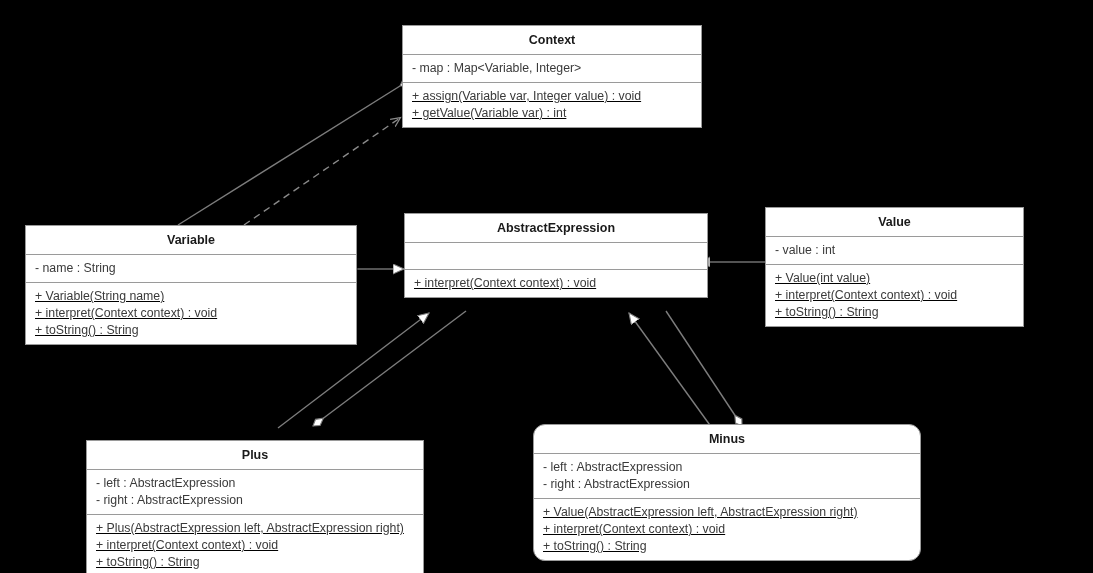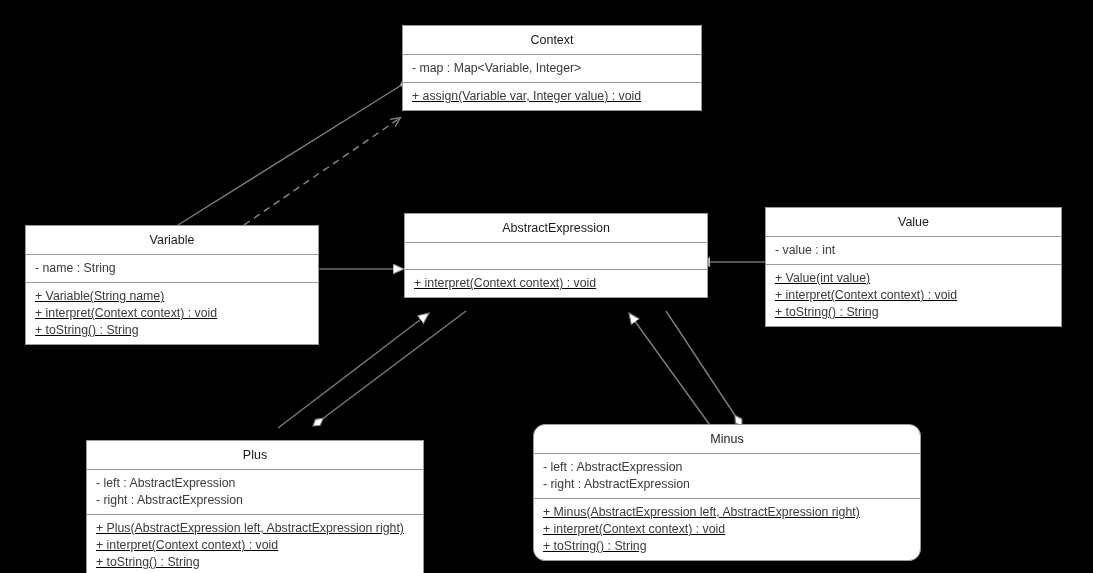"Context" .uml-name { font-weight: normal -> bold }
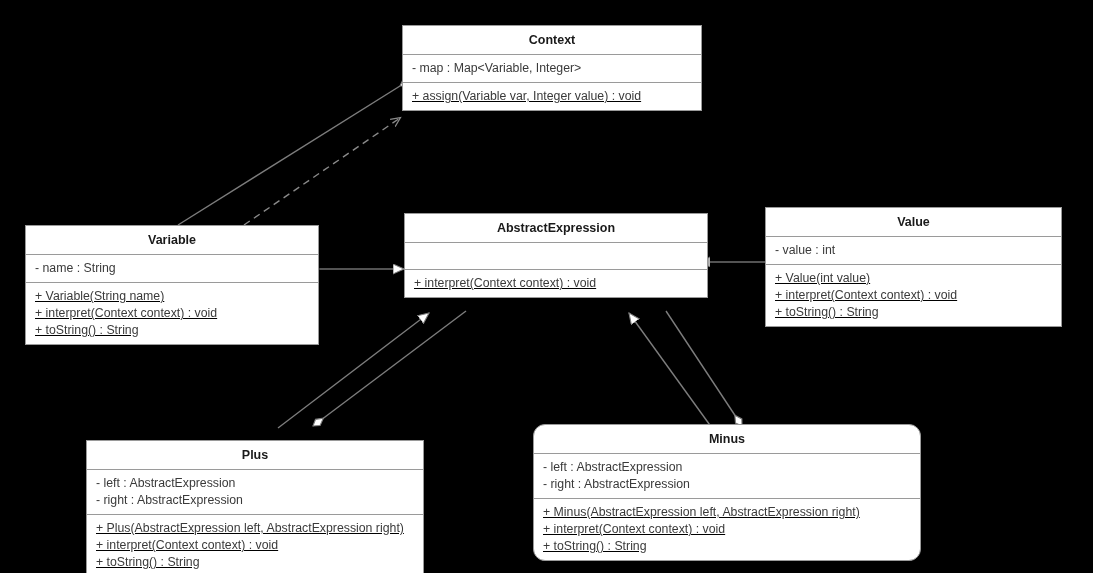"+ getValue(Variable var) : int" div.uml-member { html: none -> <div>+ getValue(Variable var) : int</div> }
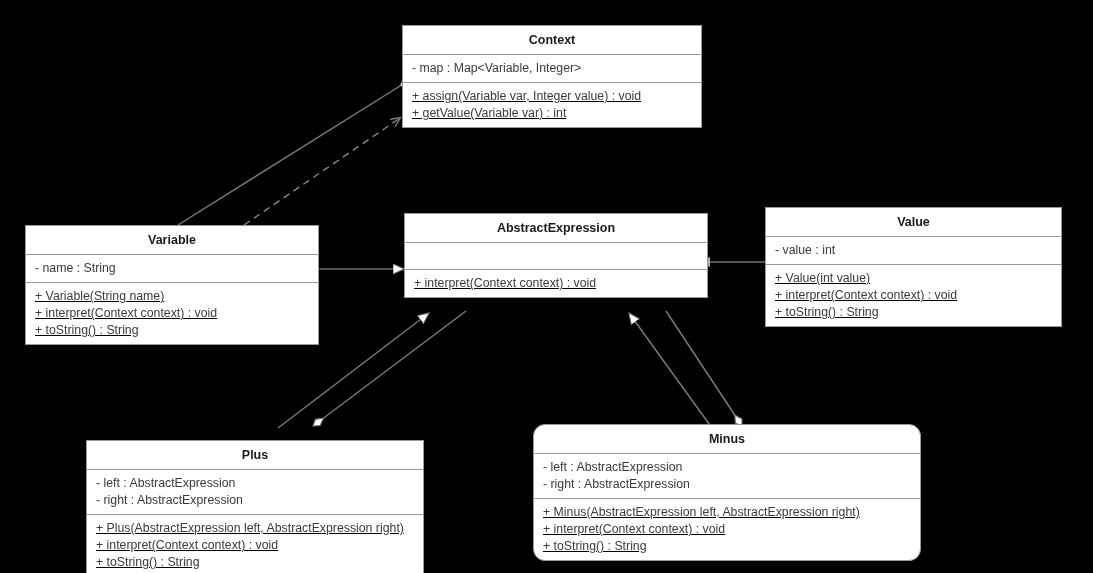"Value" div.uml-class { width: 297px -> 259px }
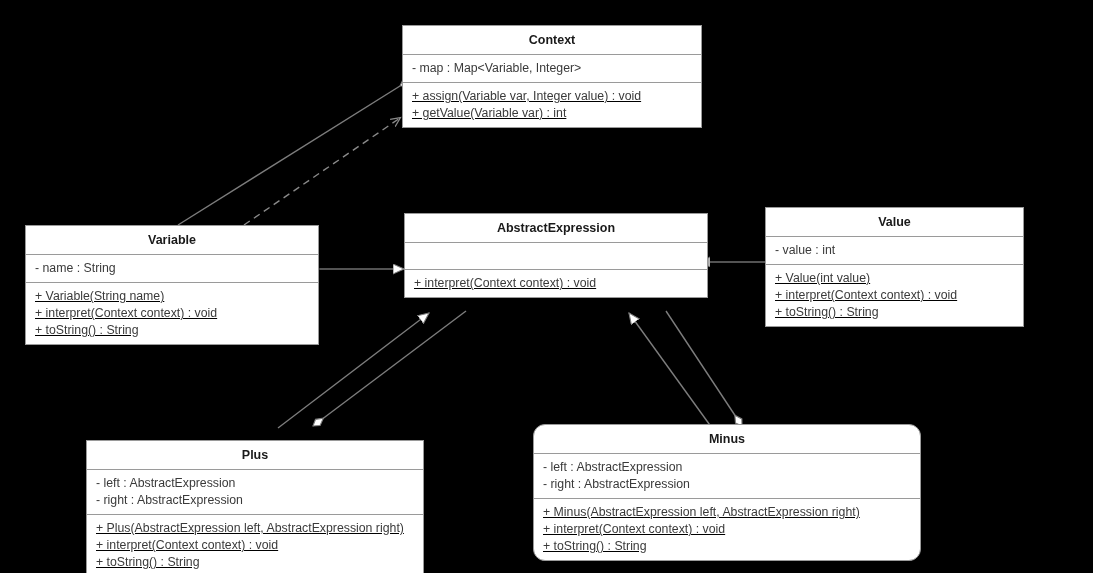"Variable" div.uml-class { width: 294px -> 332px }
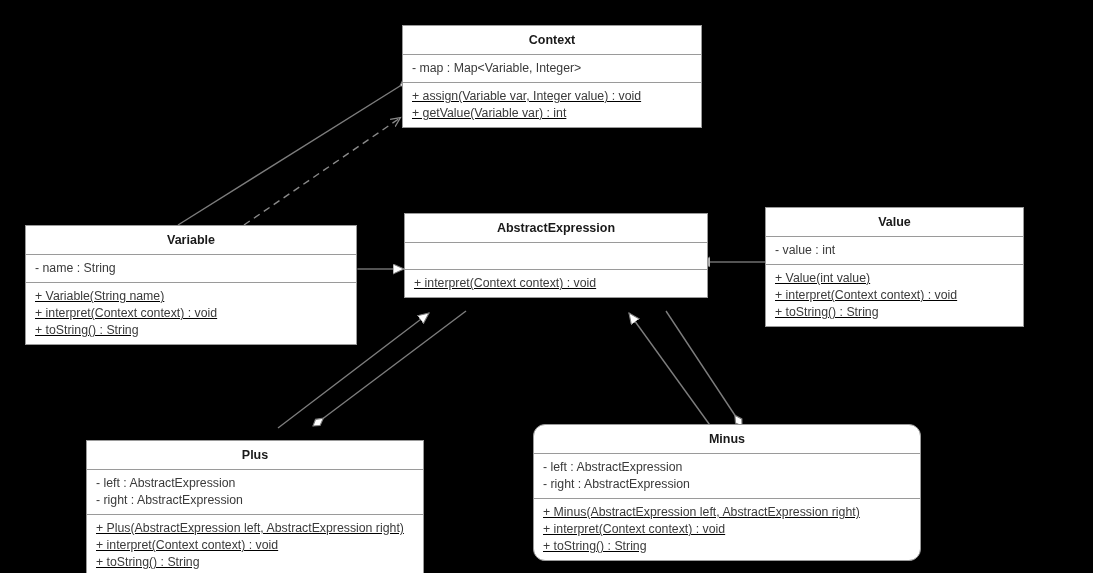"+ Minus(AbstractExpression left," div.uml-member { text: Minus -> Value }
